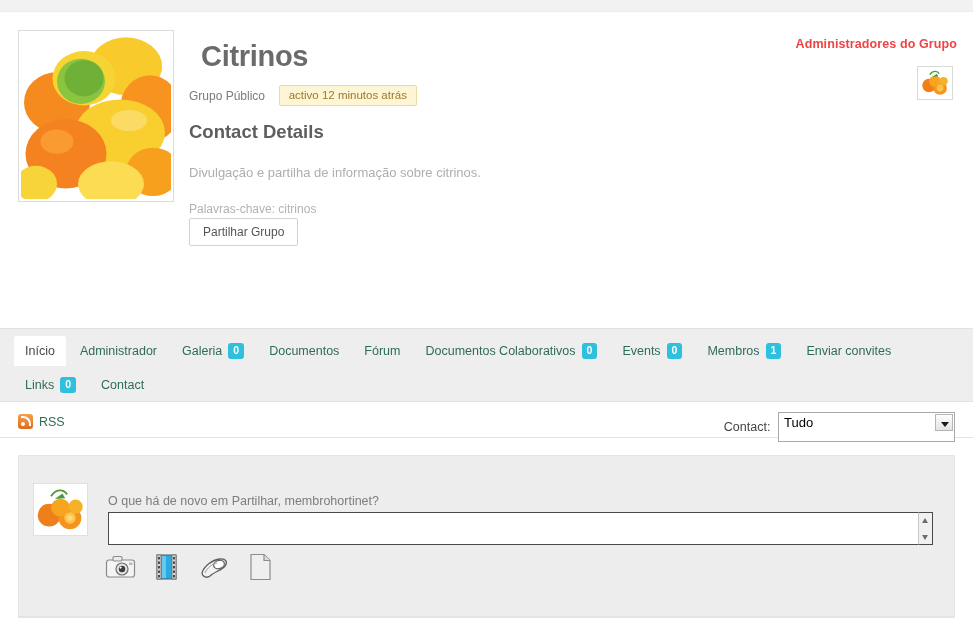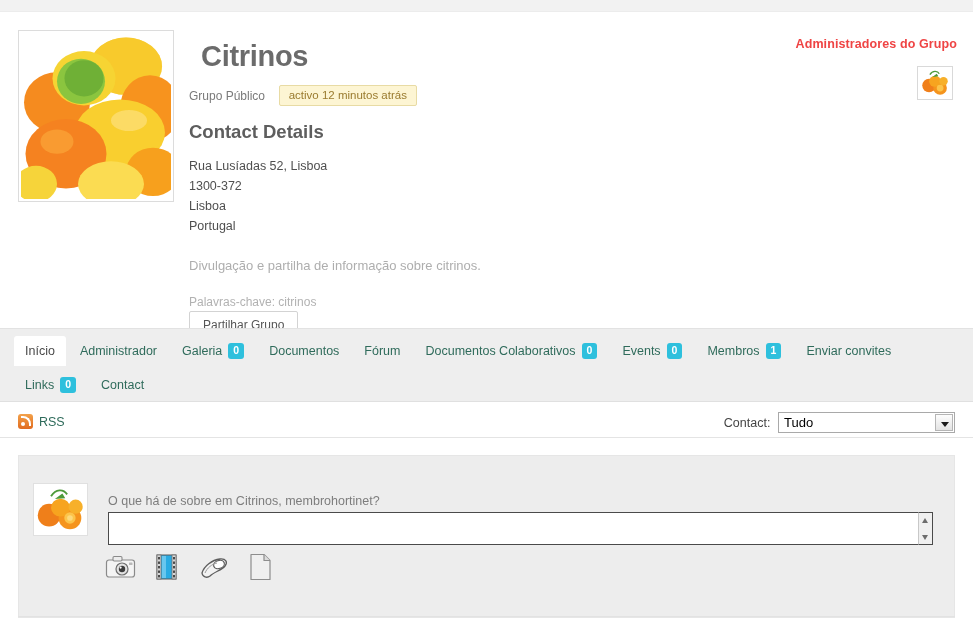"Rua Lusíadas 52, Lisboa" div.addr { html: <div> <div>Rua Lusíadas 52, Lisboa</div> <div>1300-372</div> <div>Lisboa</div> <div>Portugal</div> </div> -> none }
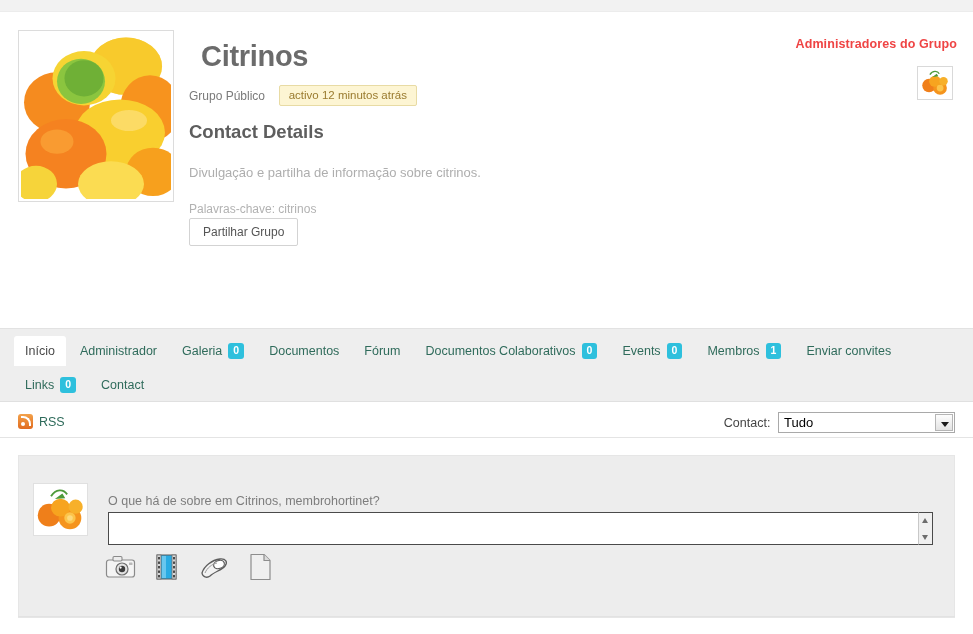"Tudo" .show-select { height: 21px -> 30px }
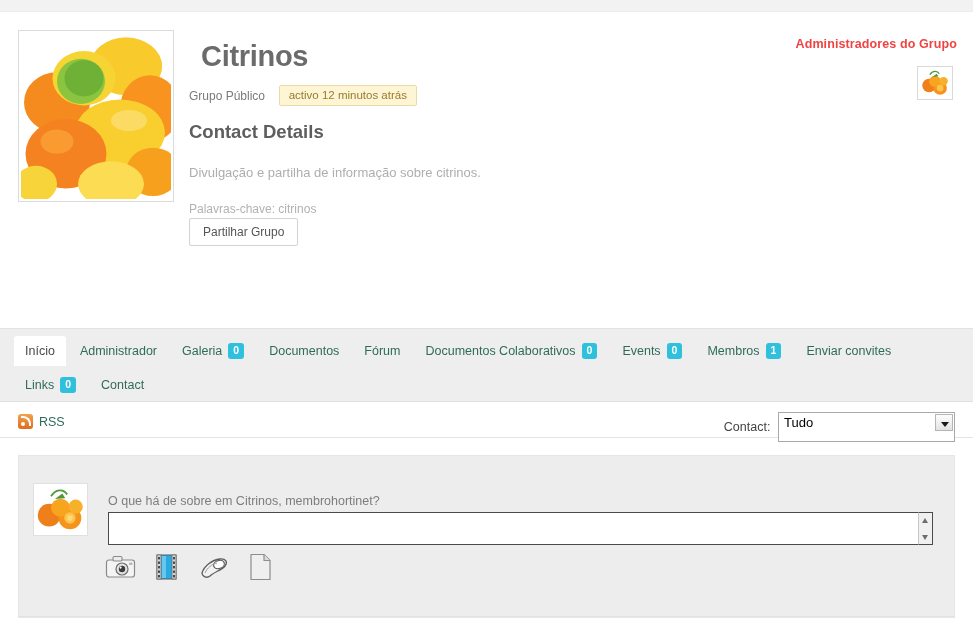"O que há de sobre" div.prompt { text: sobre em Citrinos -> novo em Partilhar }
